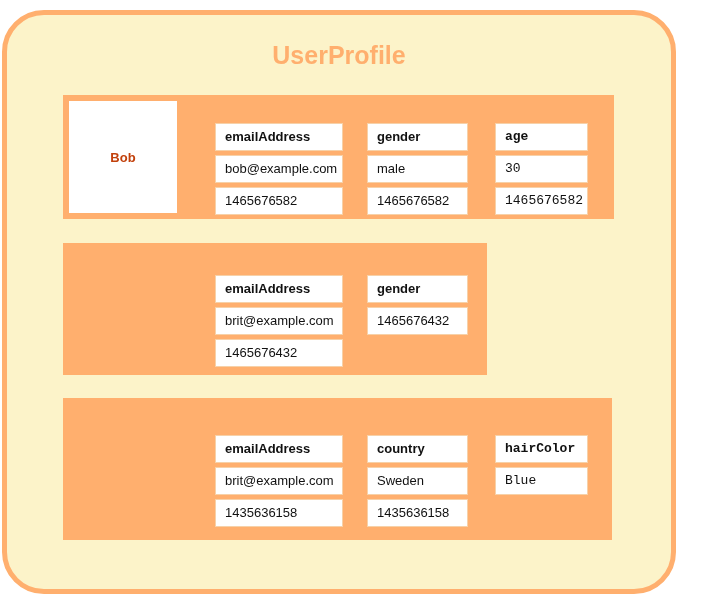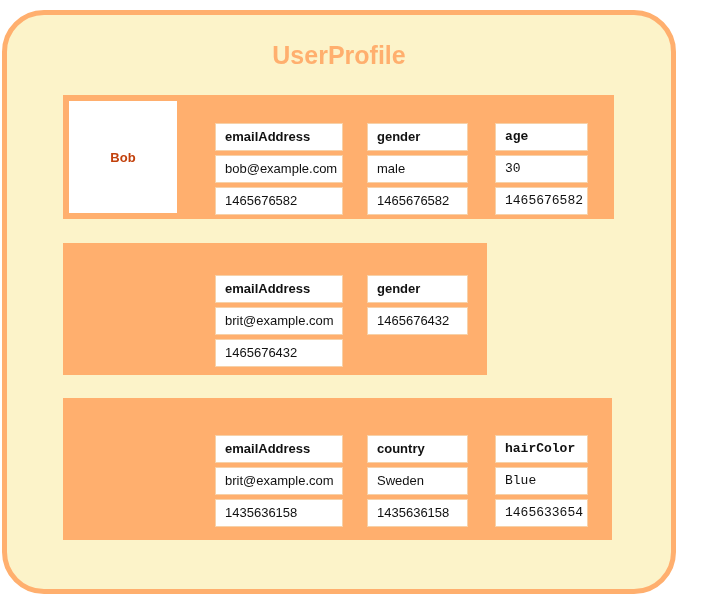"1465633654" div.field-cell { html: <div>1465633654</div> -> none }
